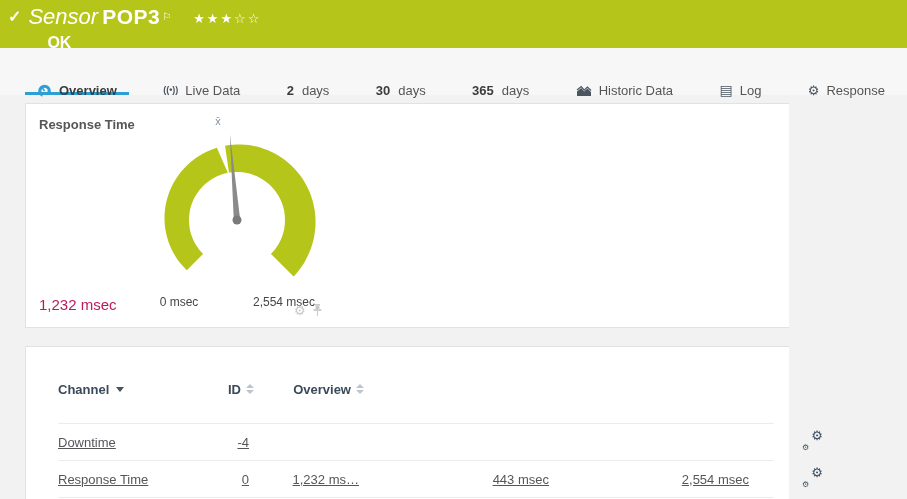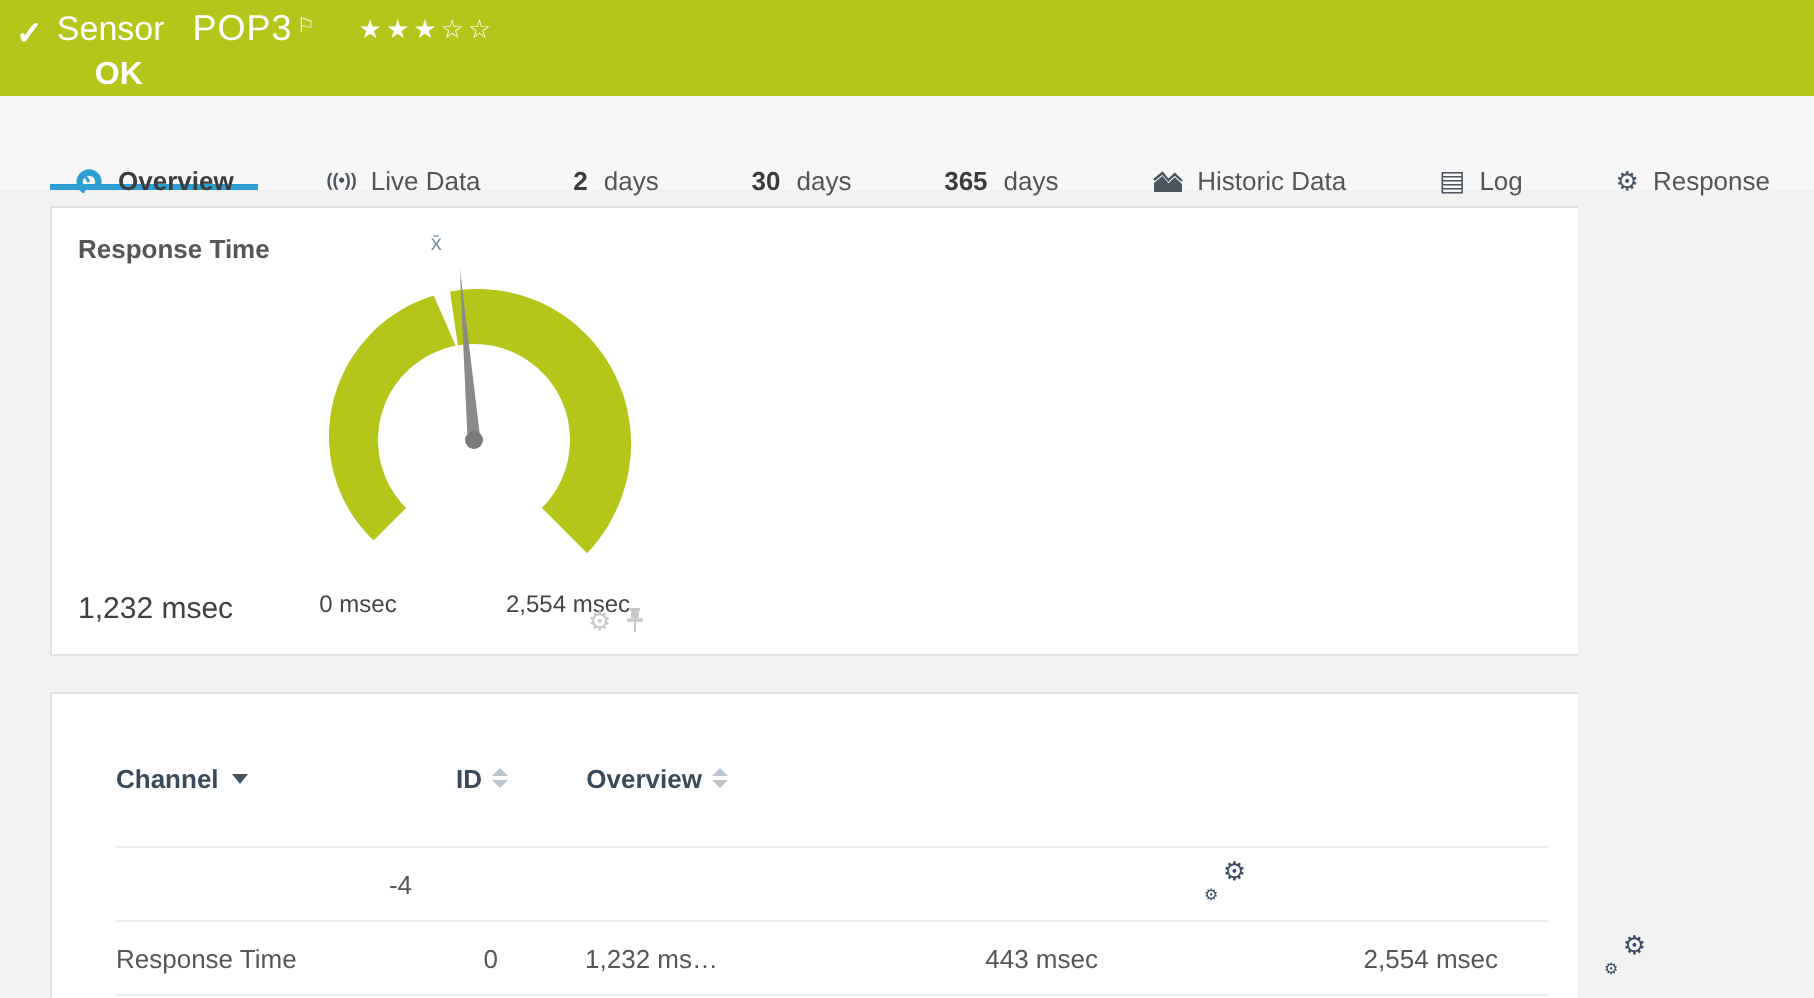"Sensor" .h-type { font-size: 17px -> 22px; font-style: none -> italic }
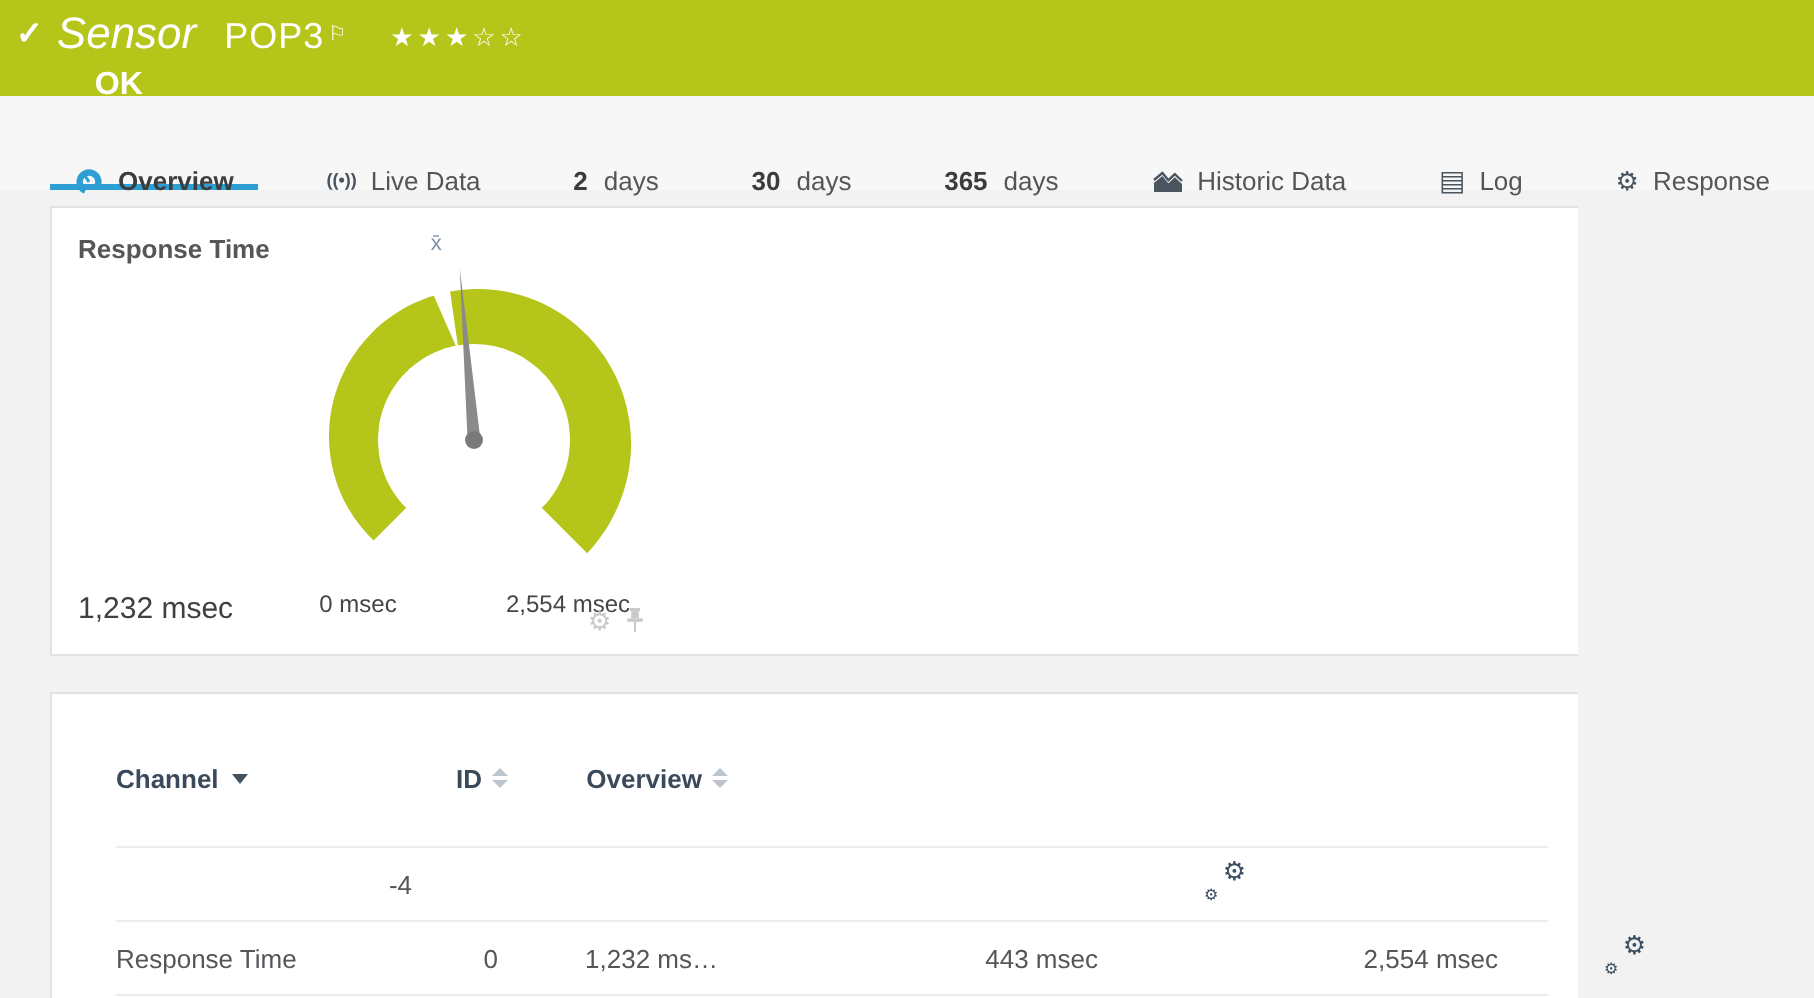"POP3" .h-name { font-size: 18px -> 21px; font-weight: normal -> bold; margin-left: 14px -> 4px }
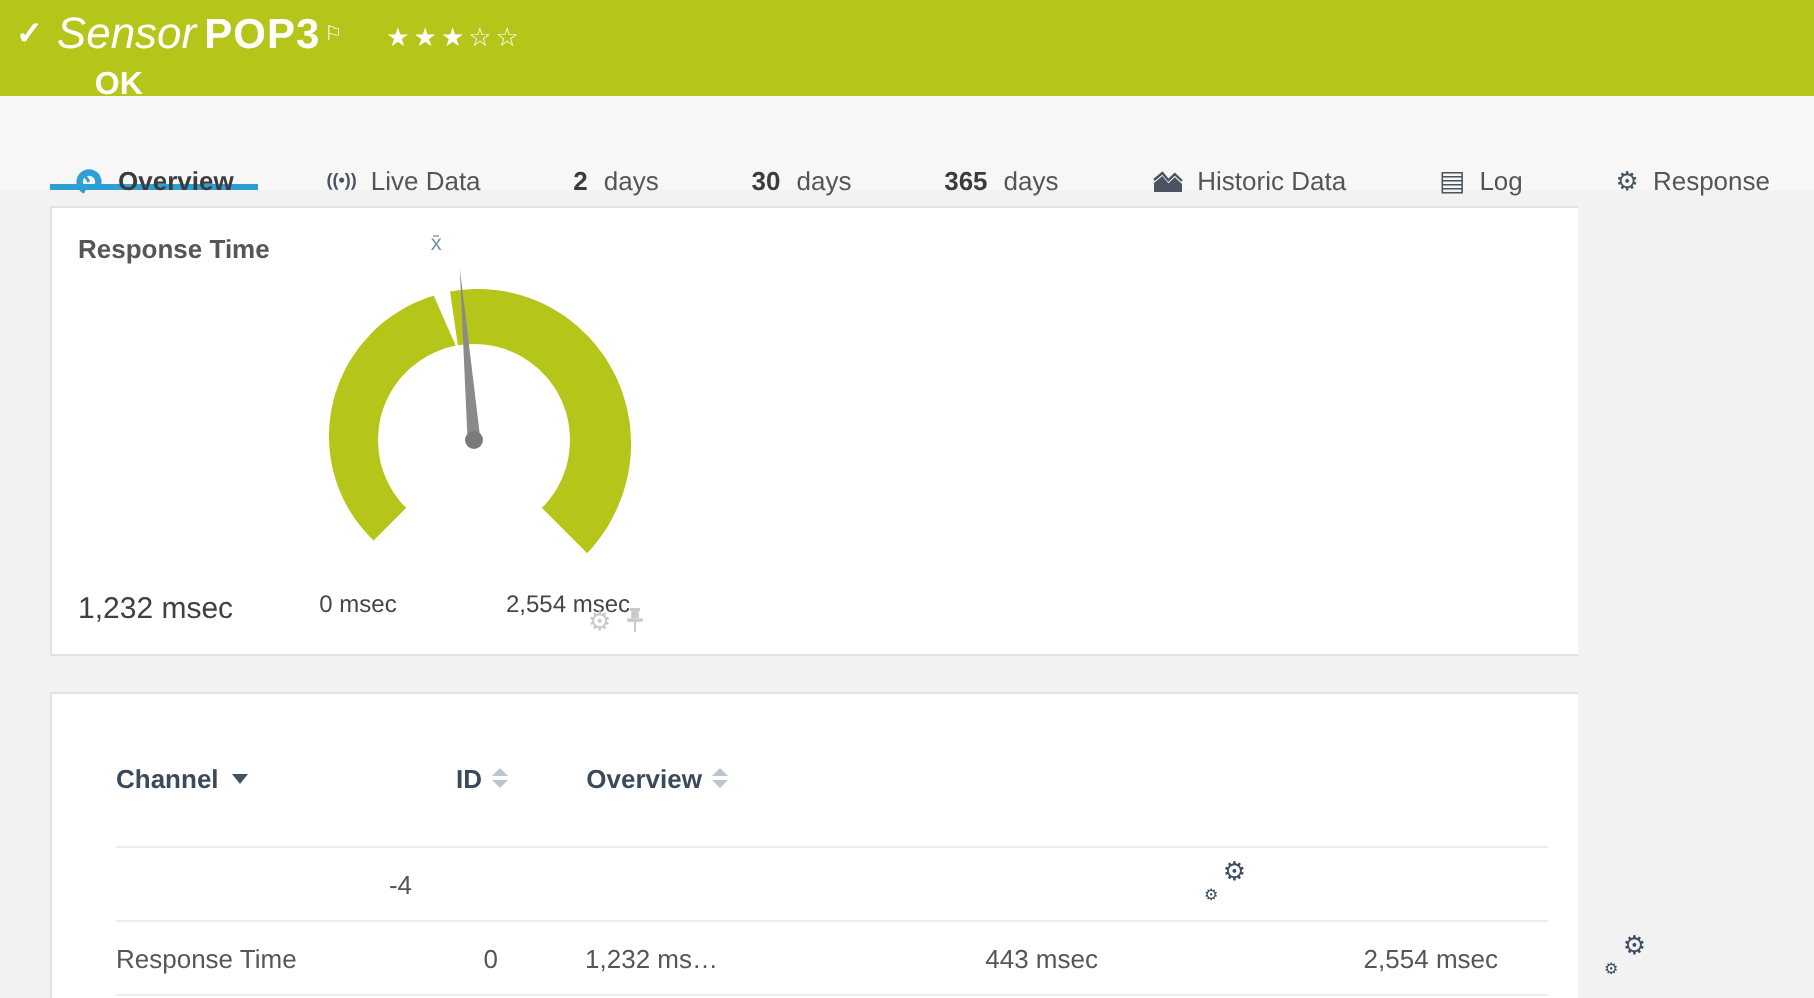"1,232 msec" .gauge-value { color: #404040 -> #be185d }
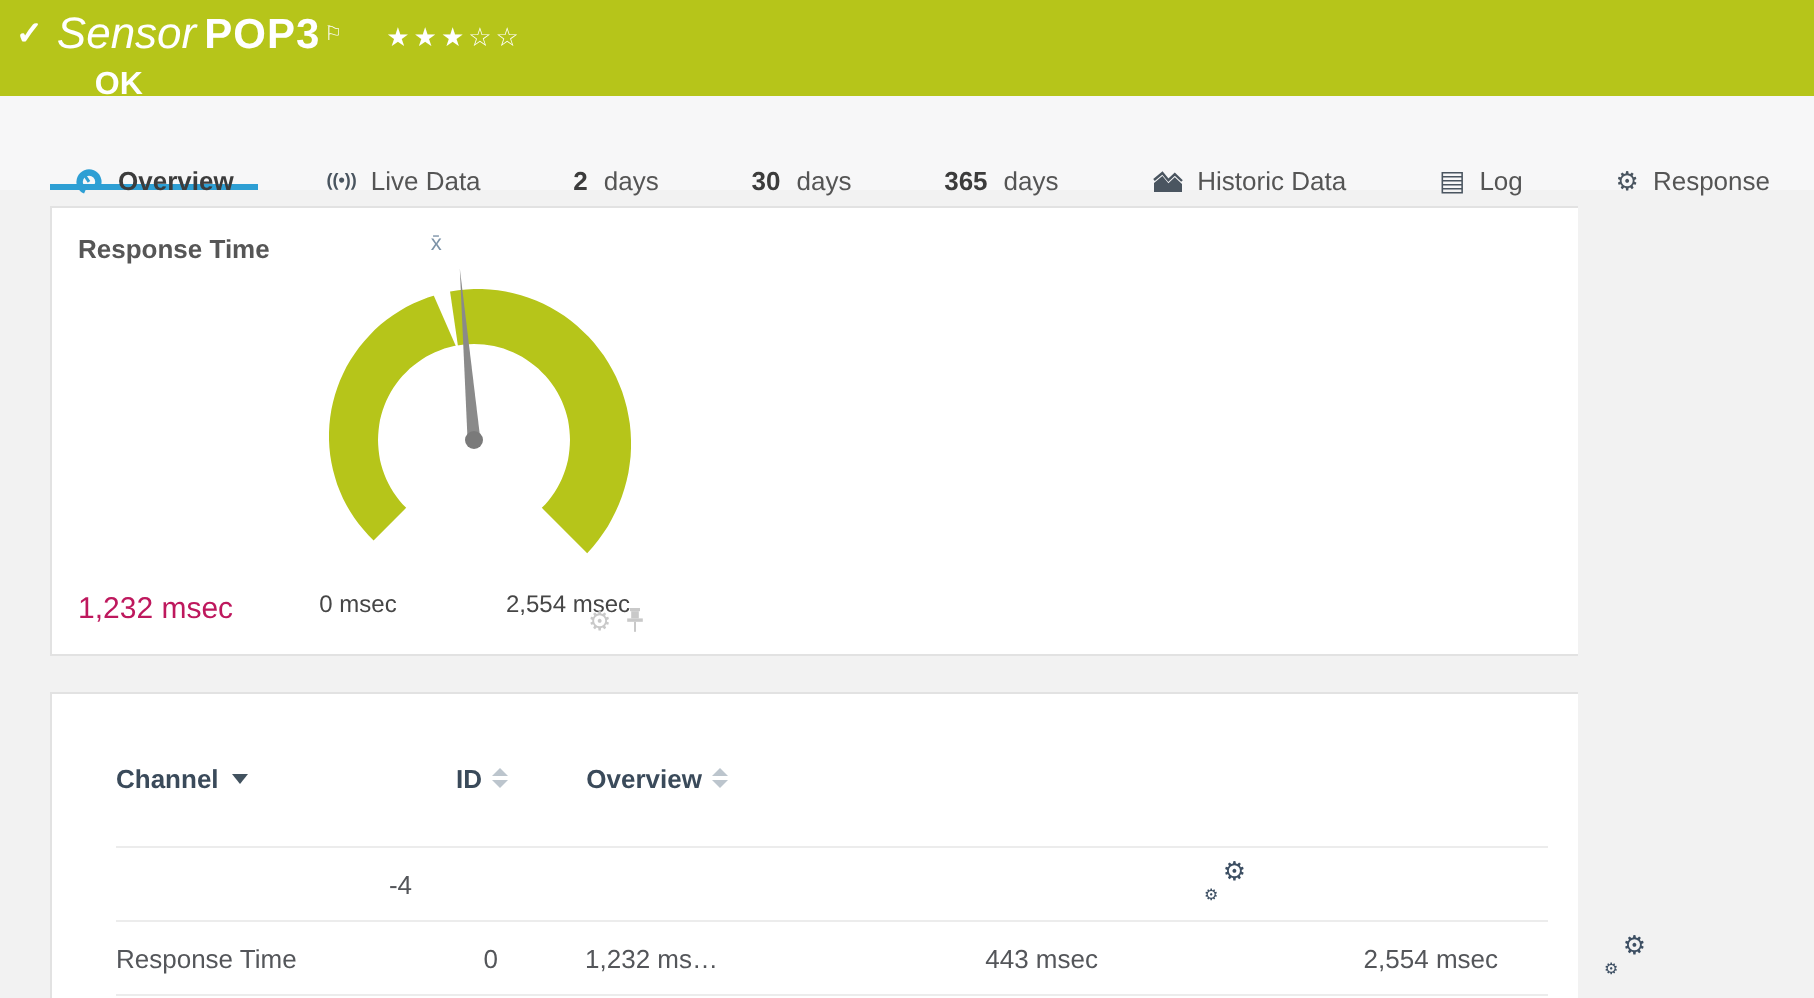"Channel" .thead,.trow { text-decoration: none -> underline }
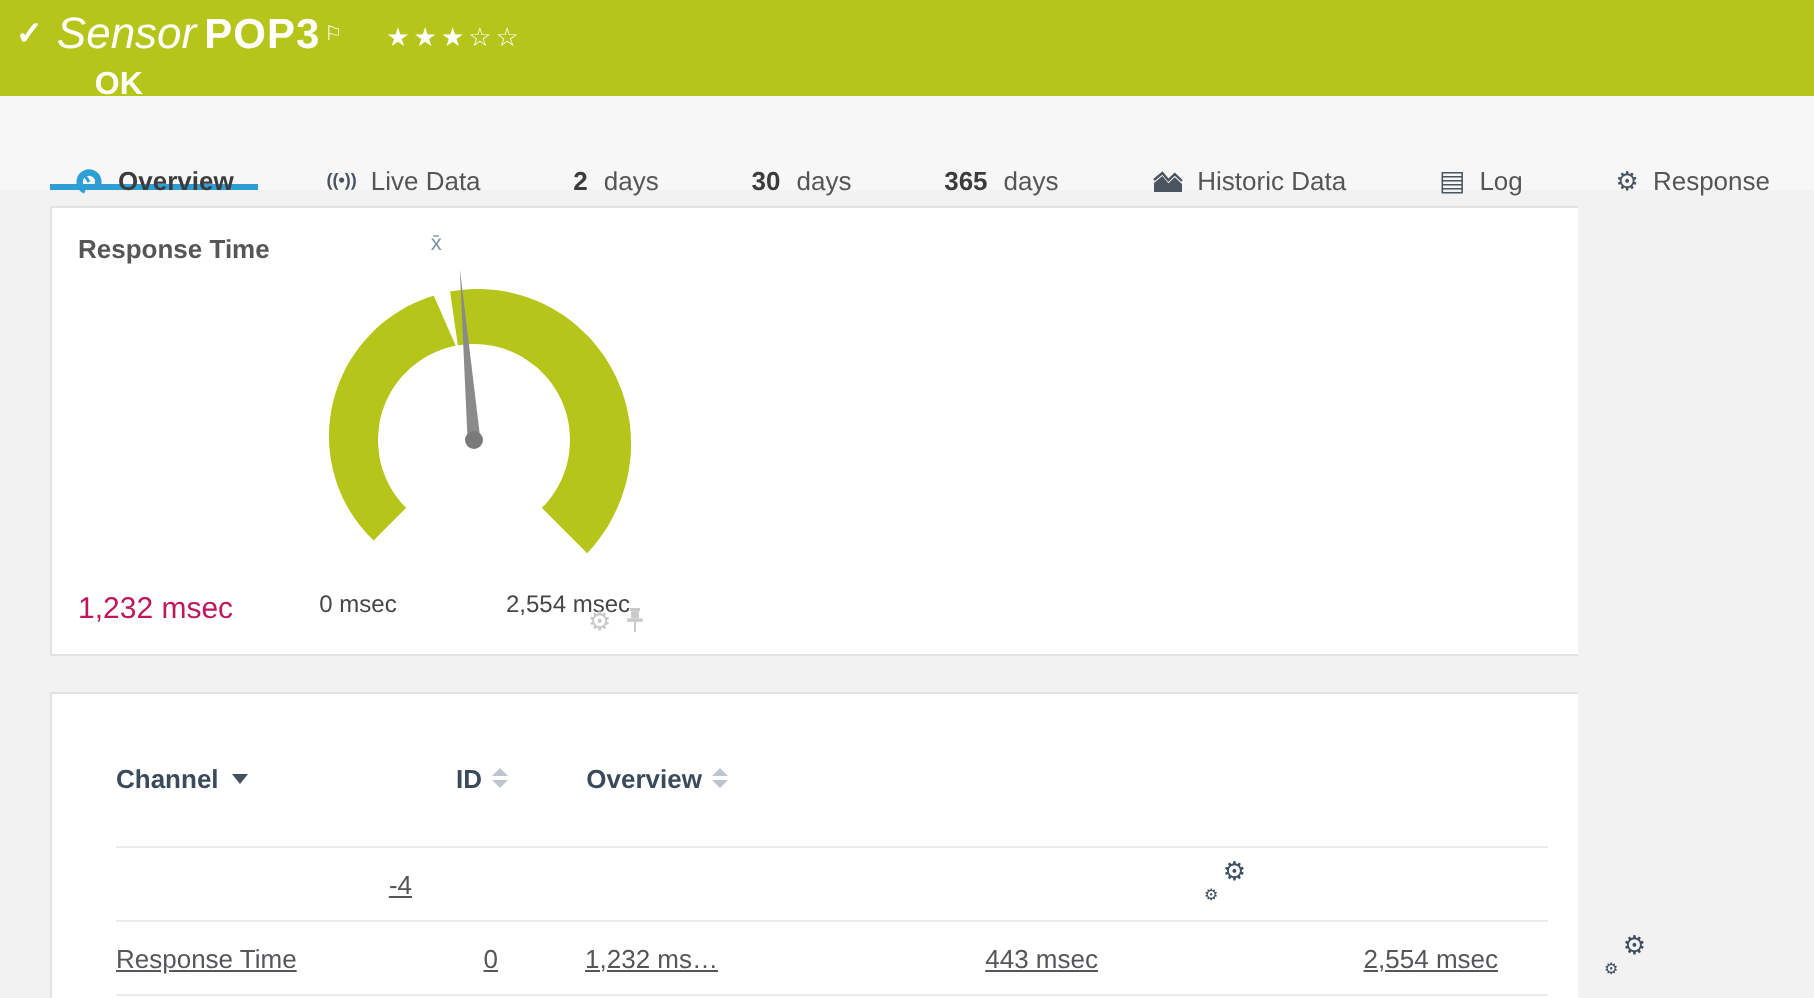"Downtime" div { html: none -> <div>Downtime</div> }
